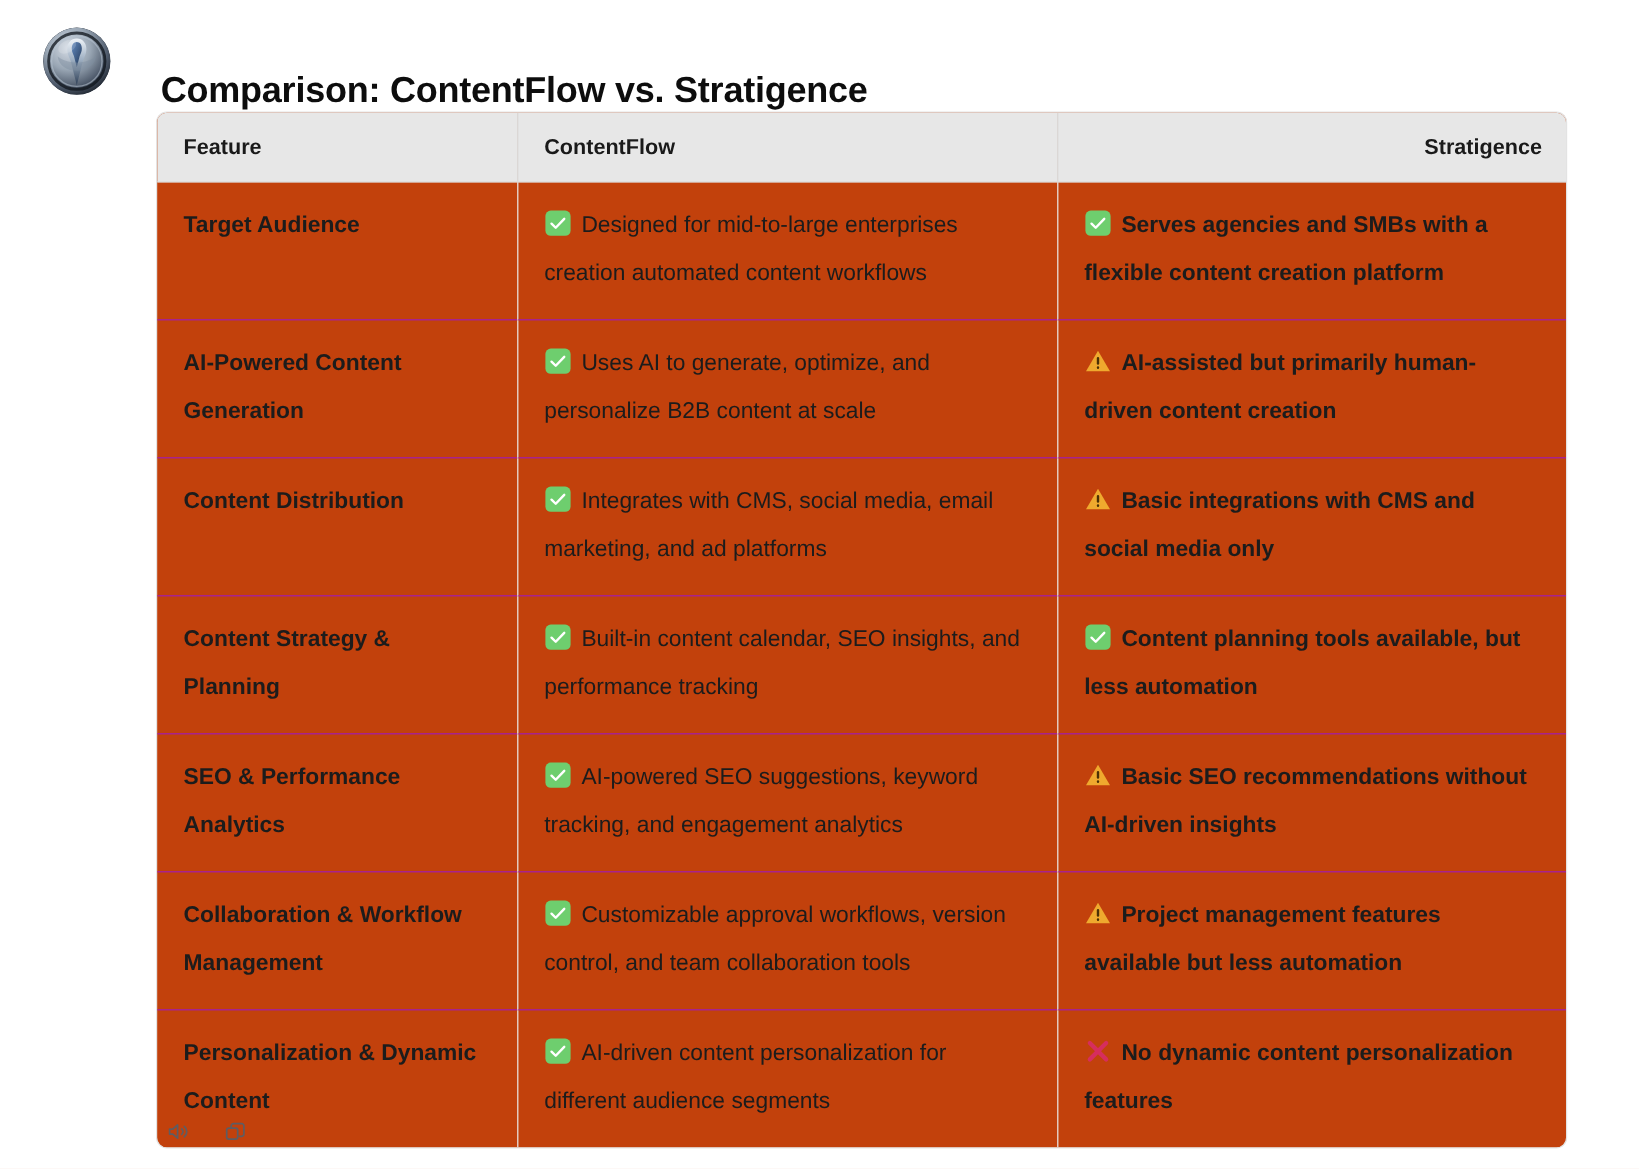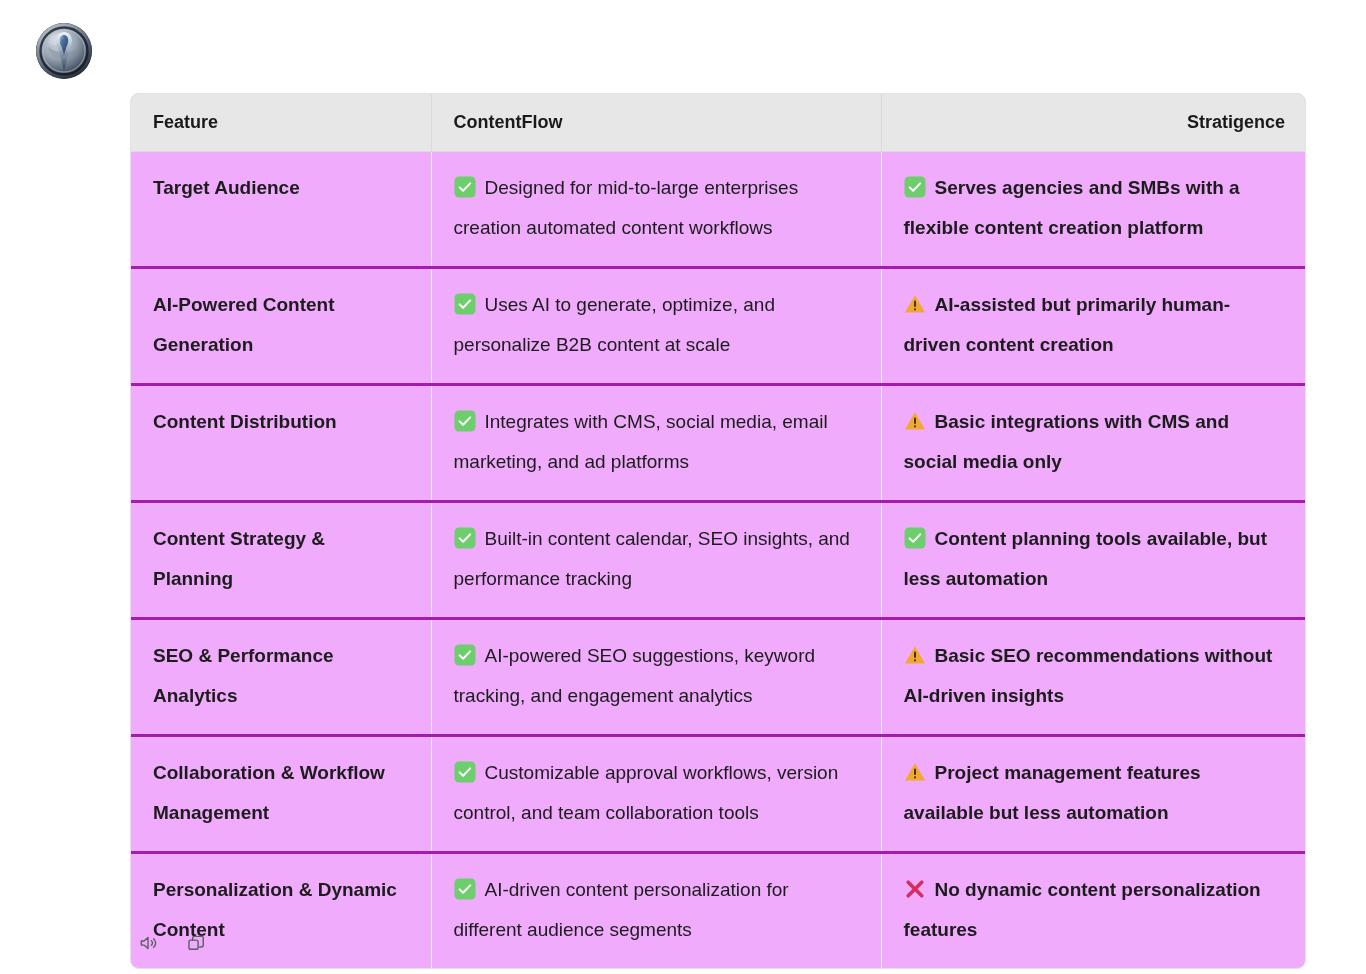"Comparison: ContentFlow vs. Stratigence" h1.title { html: none -> <h1>Comparison: ContentFlow vs. Stratigence</h1> }
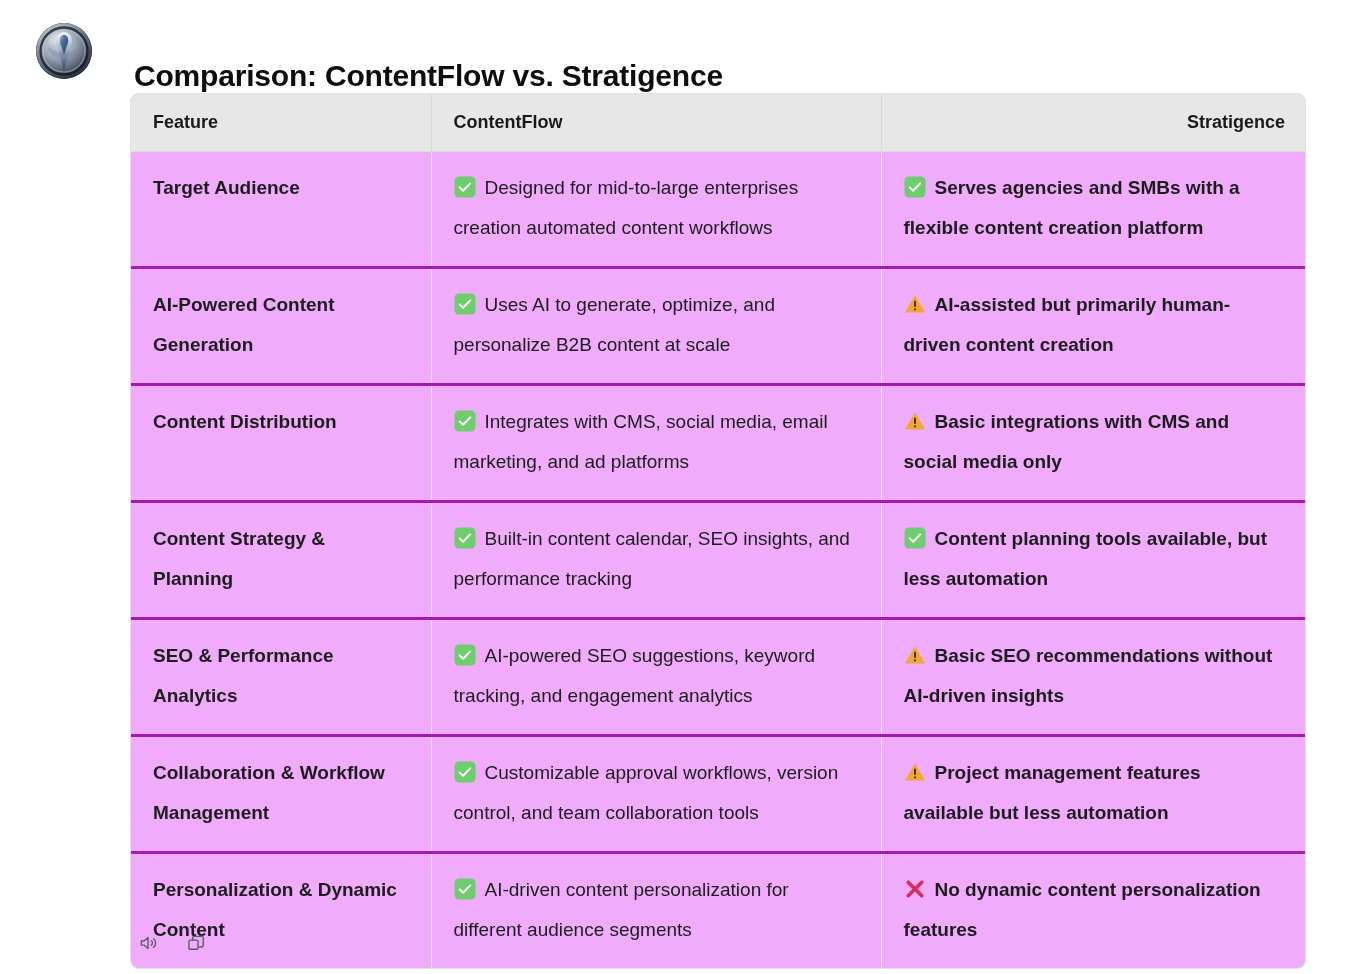"Feature" .table-wrap { background: #f0abfc -> #c2410c }
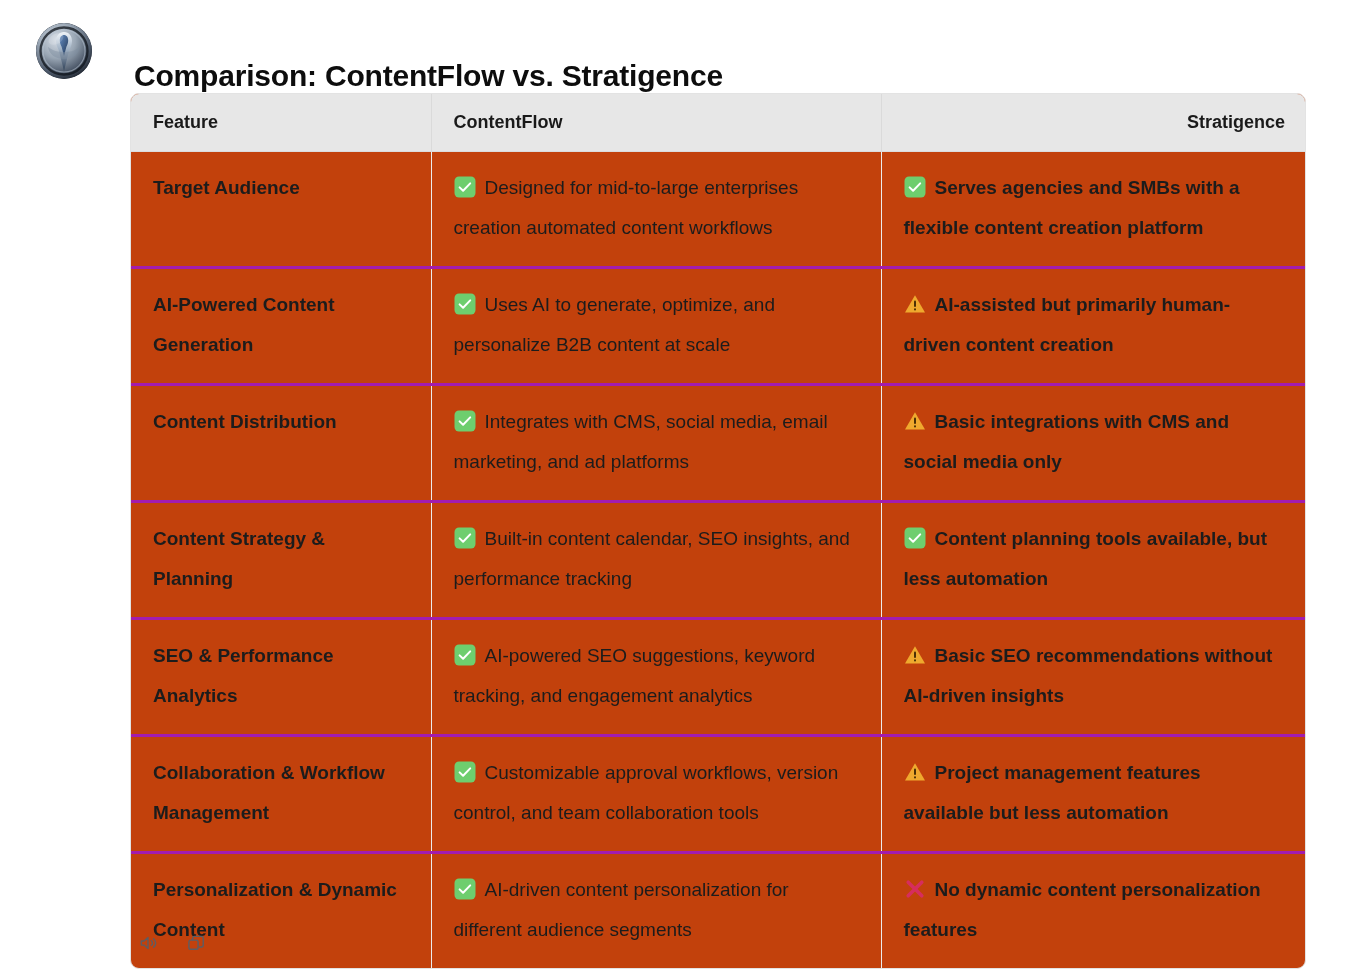"AI-Powered Content Generation" table.cmp tbody td { border-top: 3px solid #a21caf -> 1px solid #a21caf }
